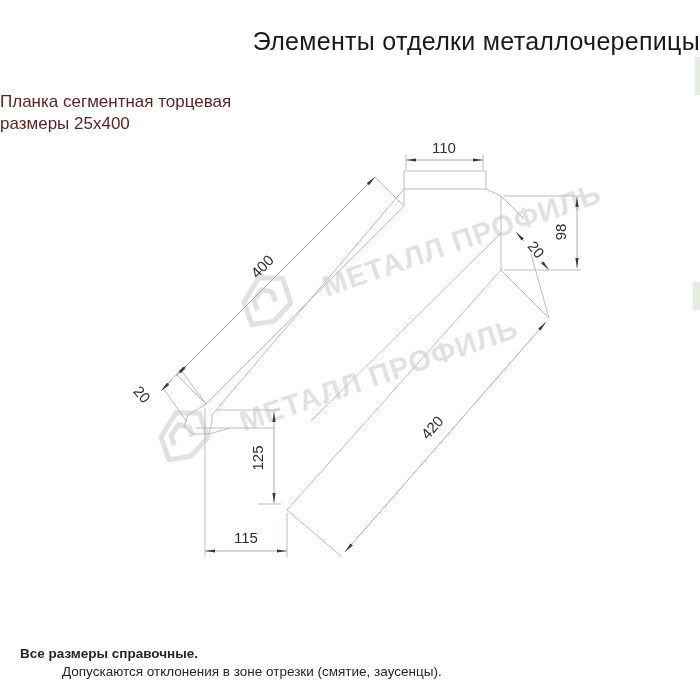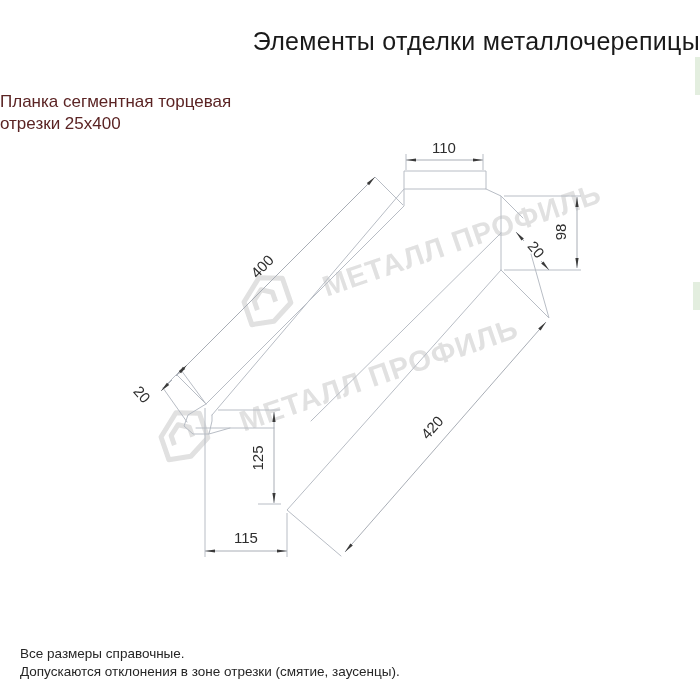"отрезки 25х400" div.product-subtitle { text: отрезки -> размеры }
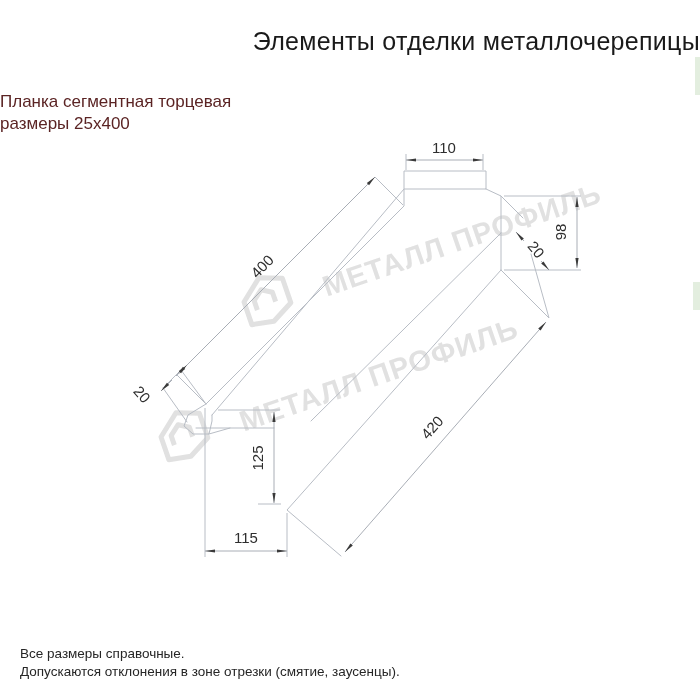"Все размеры справочные." .footnote.n1 { font-weight: none -> bold }
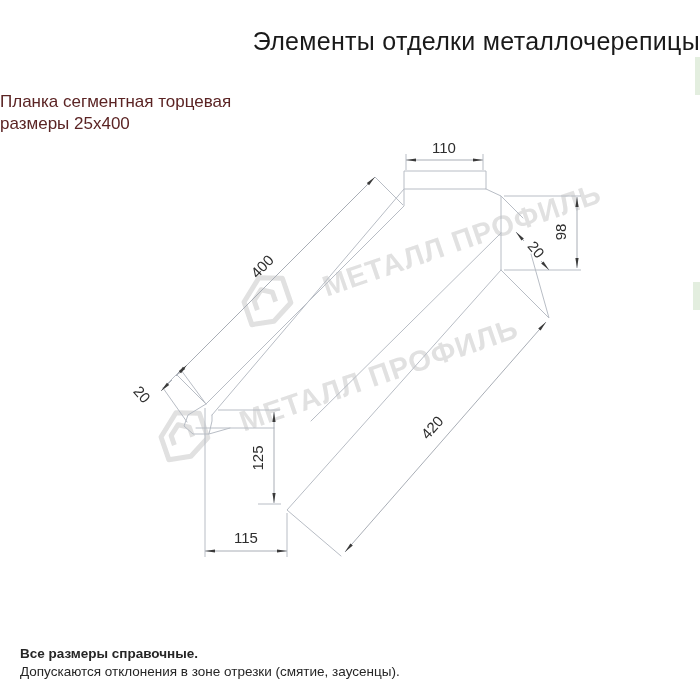"Допускаются отклонения в зоне отрезки" .footnote.n2 { margin-left: none -> 42px }
